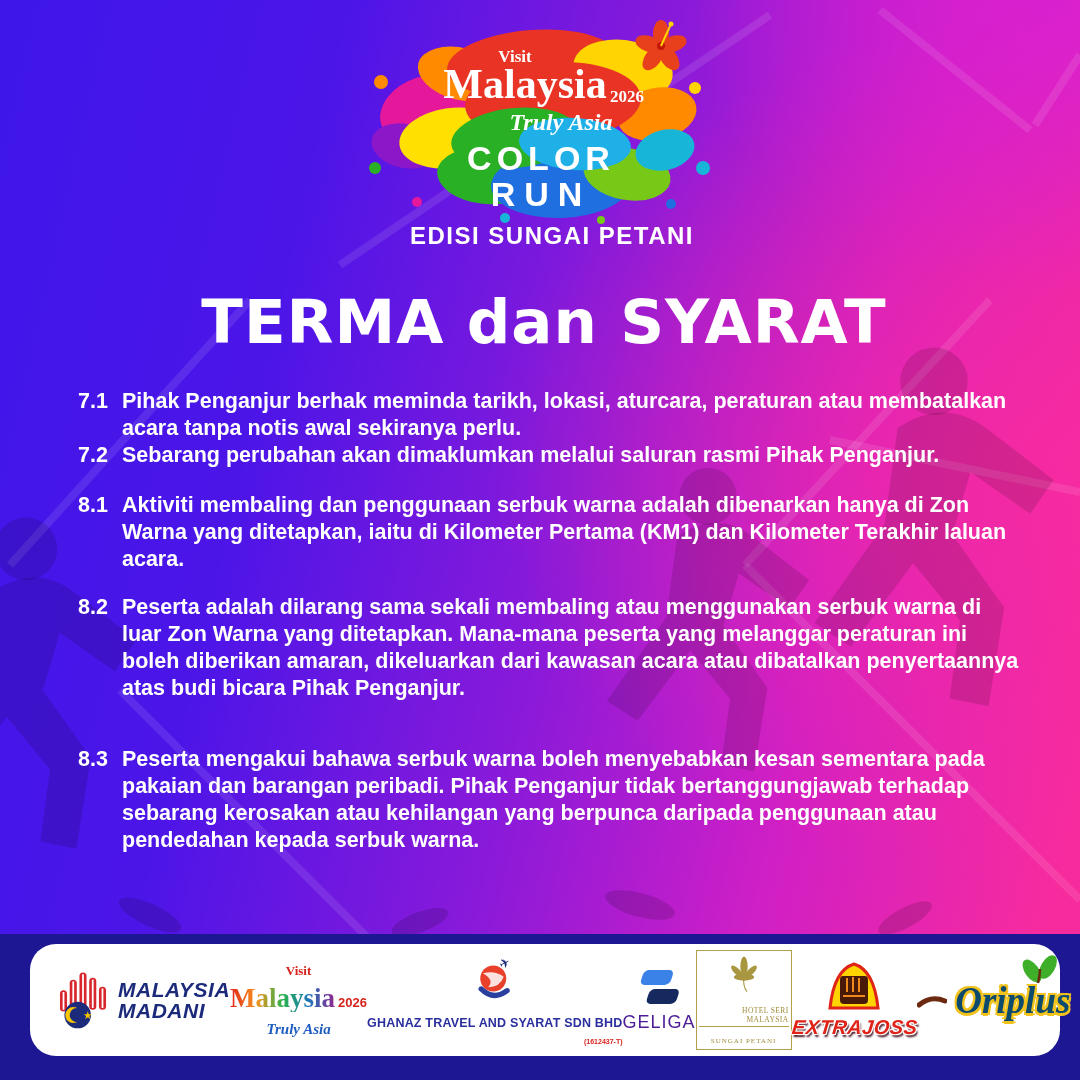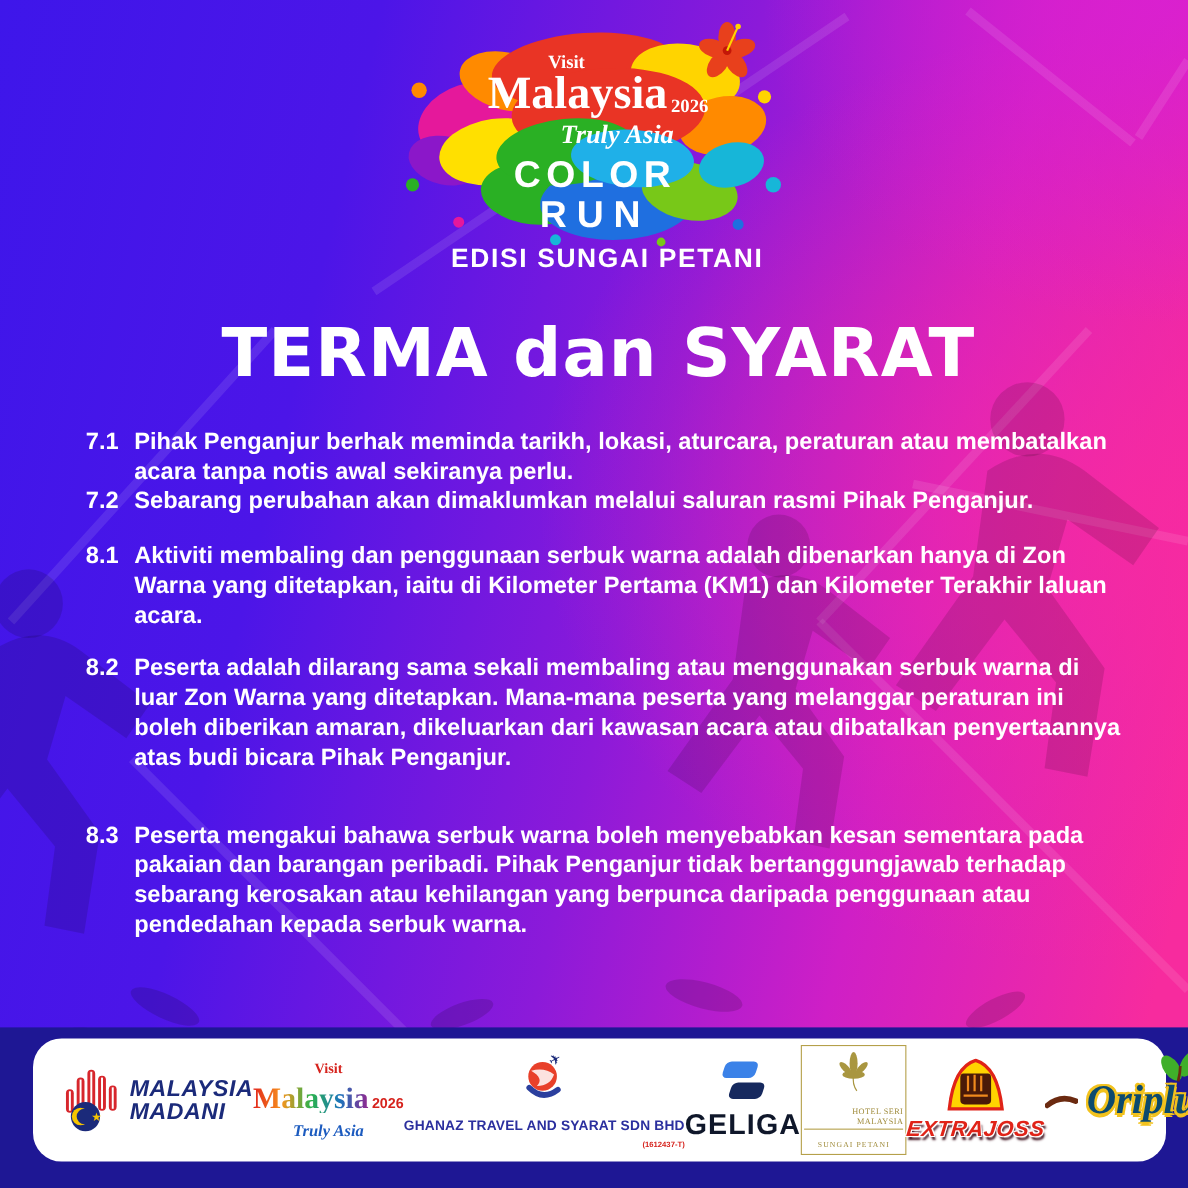"GELIGA" .geliga-text { color: #0f172a -> #4c1d95; font-size: 26px -> 18px; font-weight: bold -> normal }
